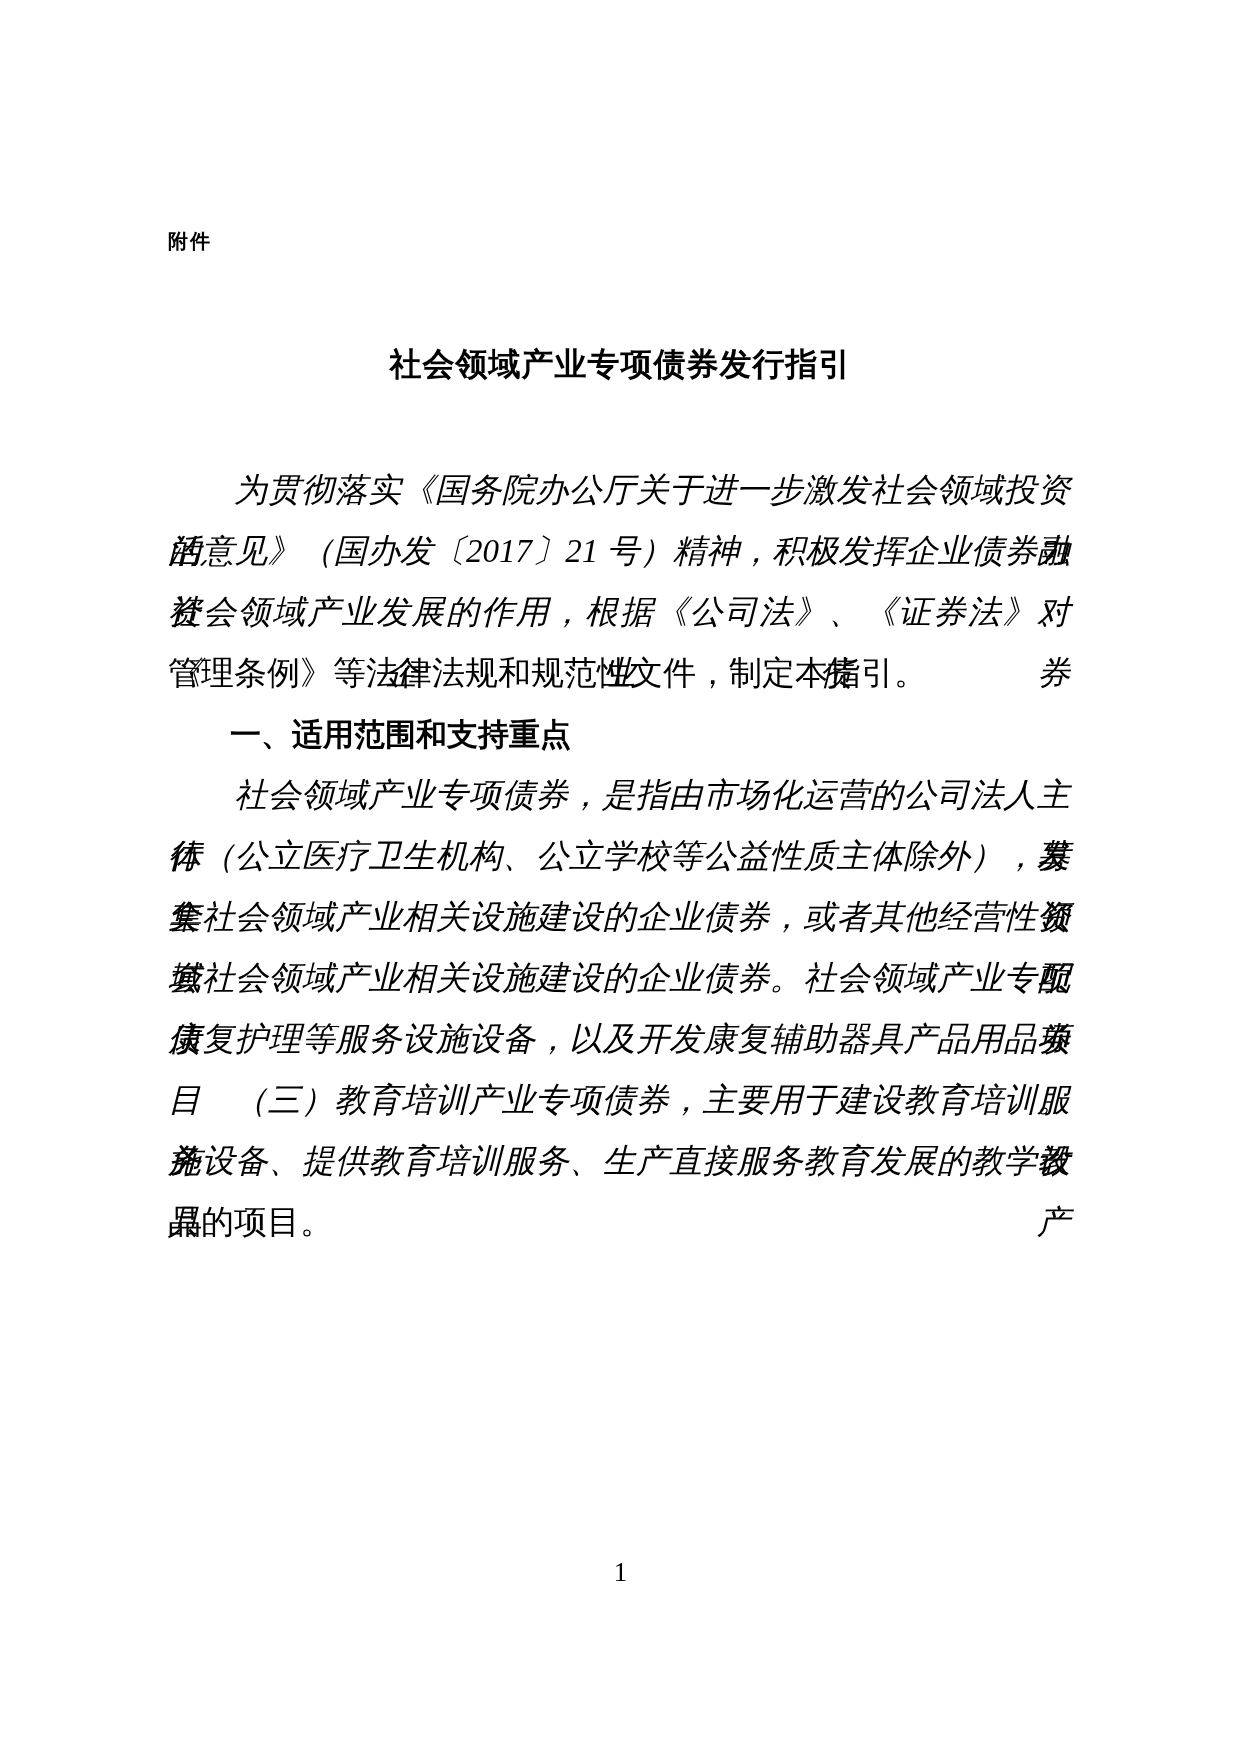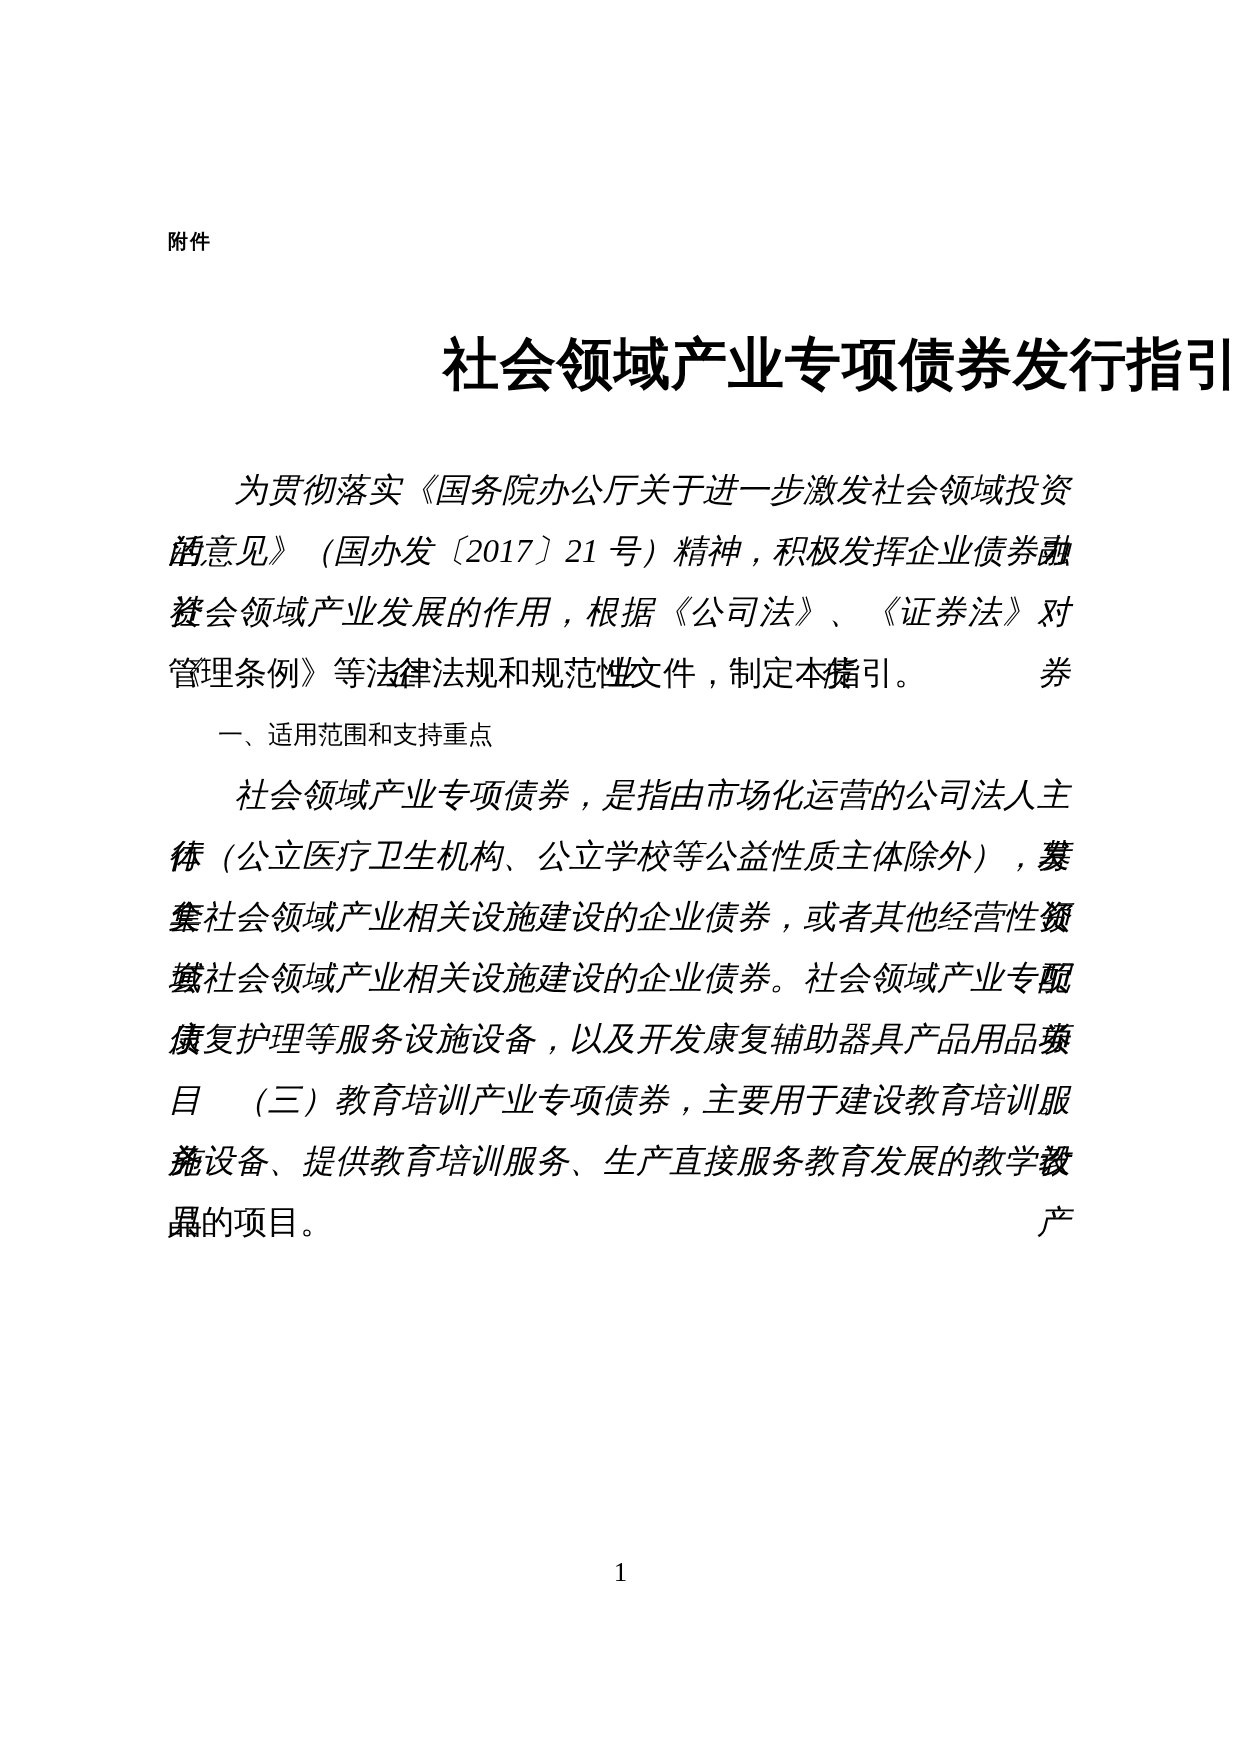"社会领域产业专项债券发行指引" .doc-title { font-size: 56px -> 32px; text-align: right -> center }
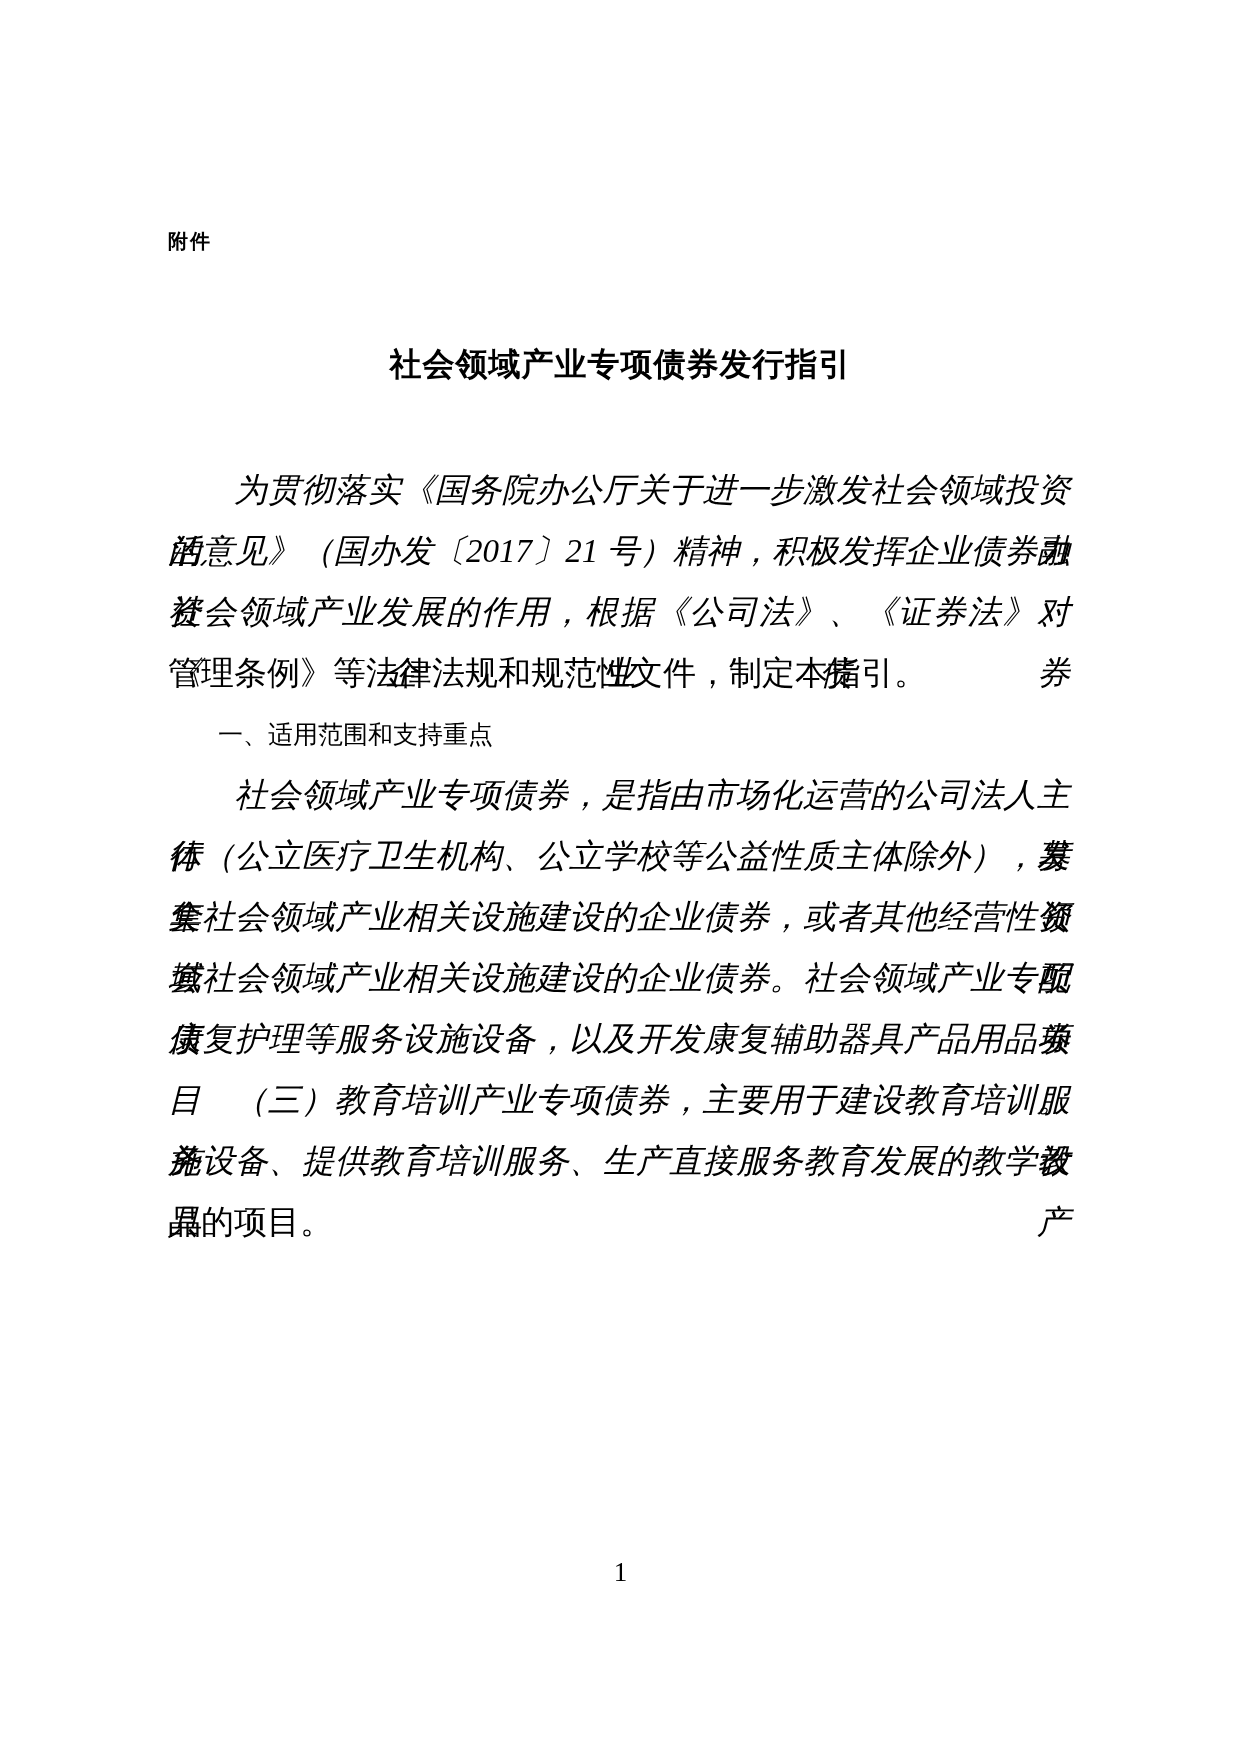"一、适用范围和支持重点" .ln.head { font-size: 25px -> 31px; font-weight: normal -> bold }
